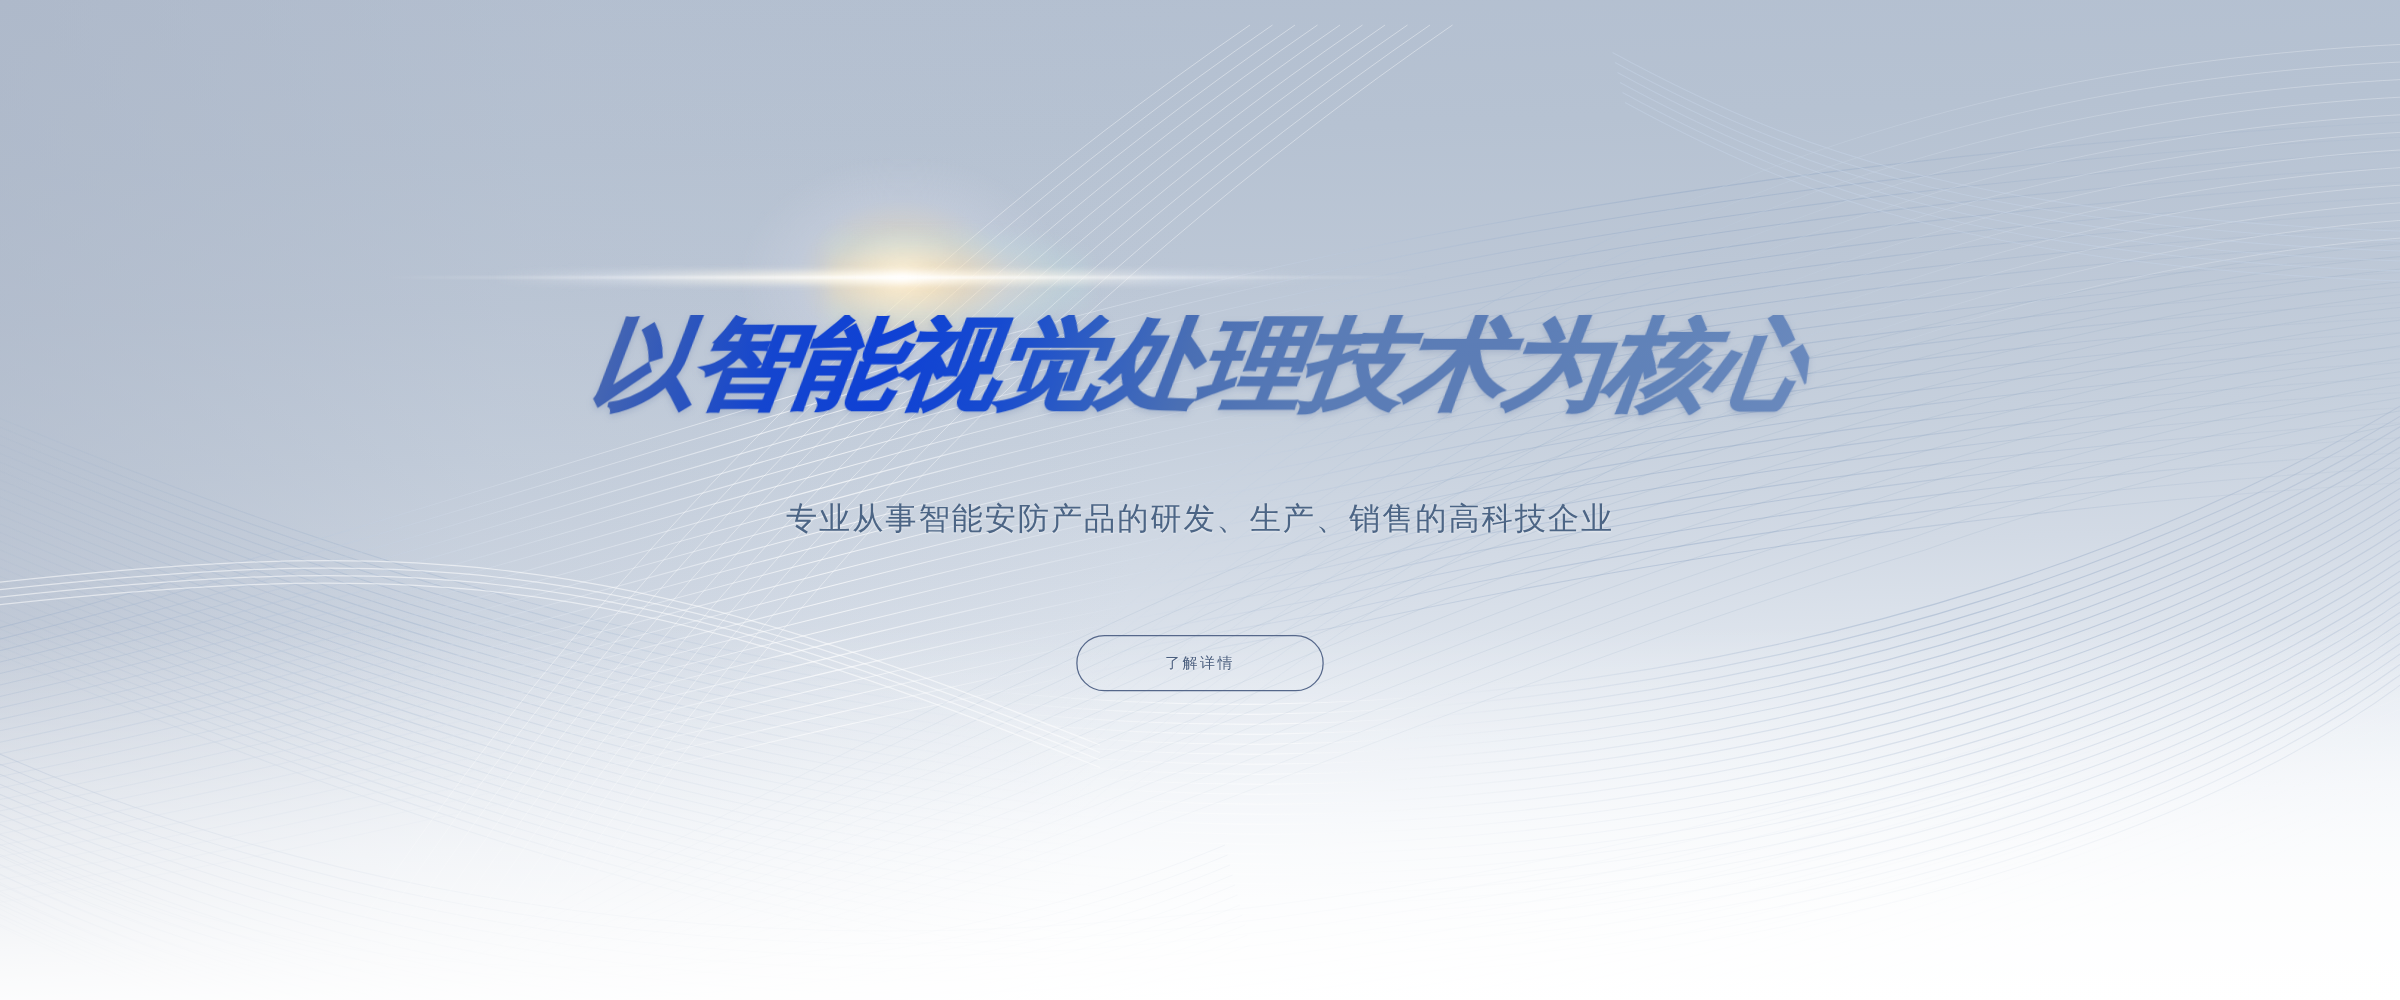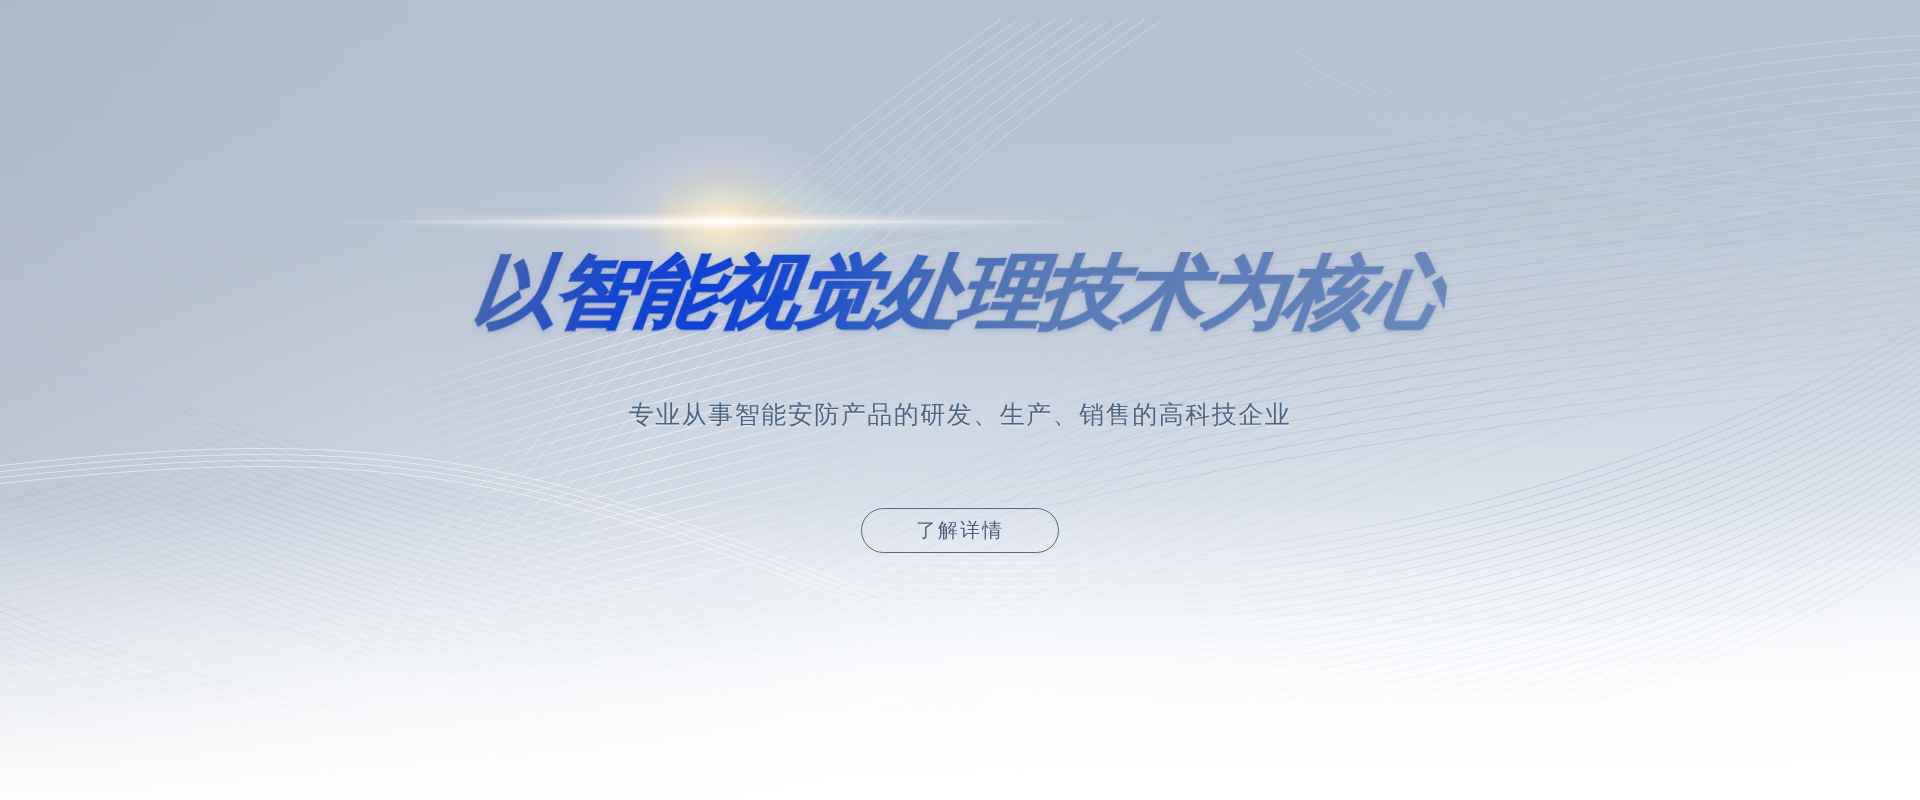"了解详情" .cta { font-size: 20px -> 12px }
